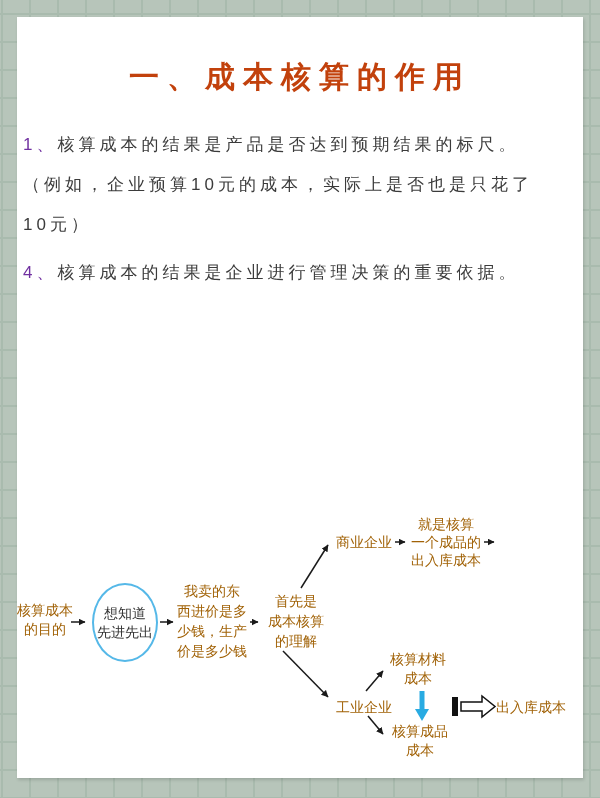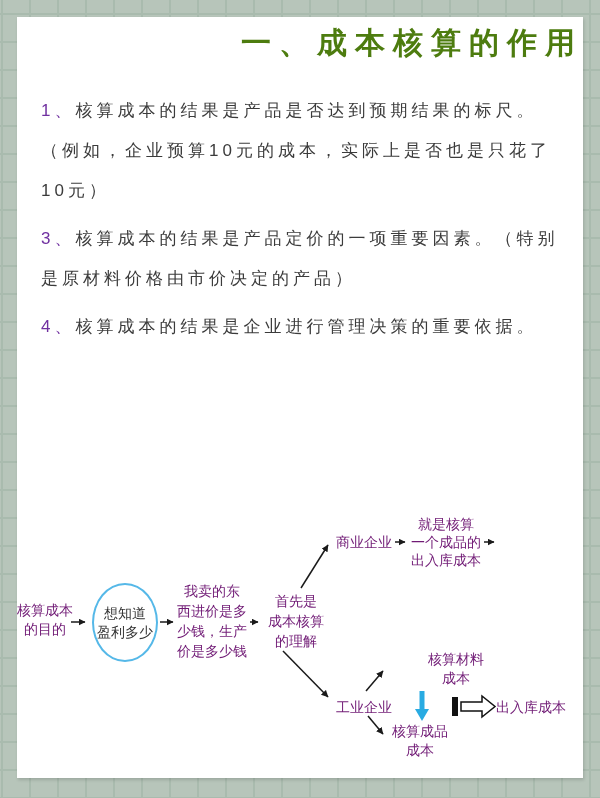"一、成本核算的作用" .title { color: #4d7c0f -> #c2410c; margin-top: 8px -> 42px; text-align: right -> center }
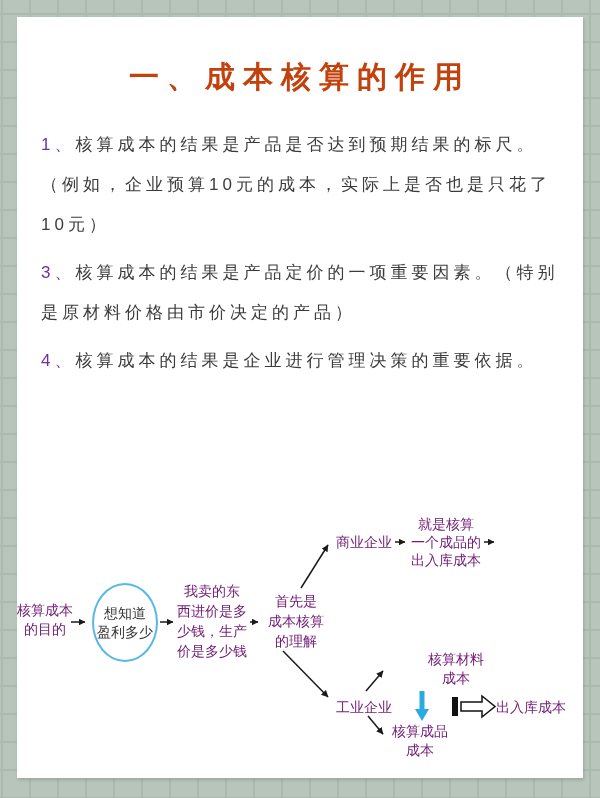"1、核算成本的结果是产品是否达到预期结果的标尺。" .content { padding: 0 13px 0 24px -> 0 13px 0 6px }
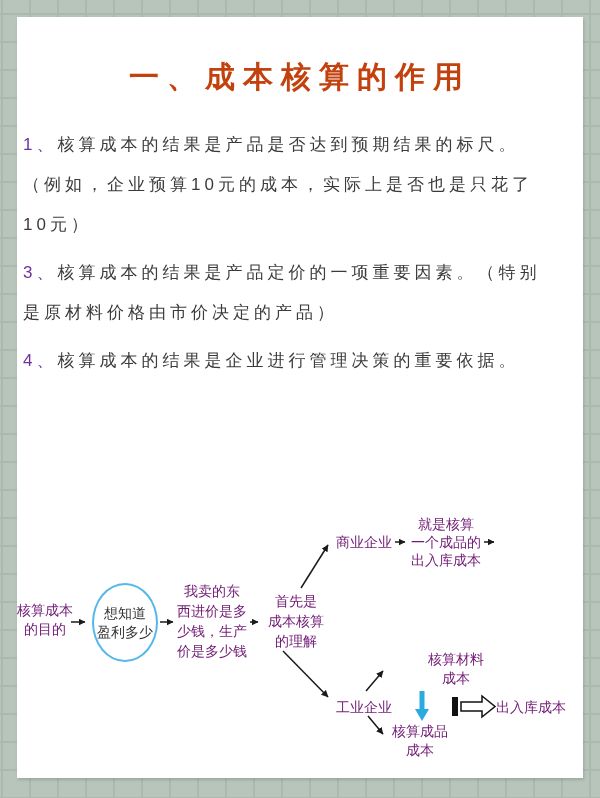"3、核算成本的结果是产品定价的一项重要因素。（特别" p.point { html: <p><span>3、</span><span>核算成本的结果是产品定价的一项重要因素。（特别 是原材料价格由市价决定的产品）</span></p> -> none }
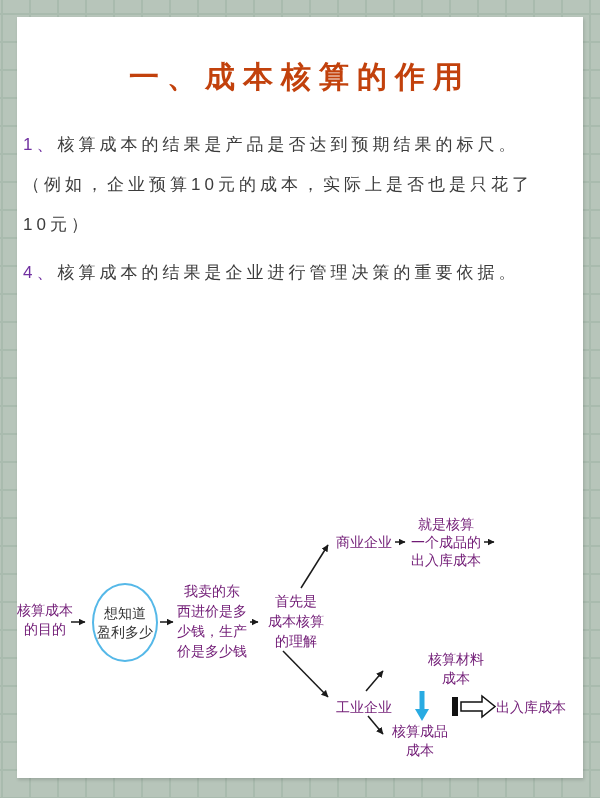"就是核算" .d-node { color: #701a75 -> #a16207 }
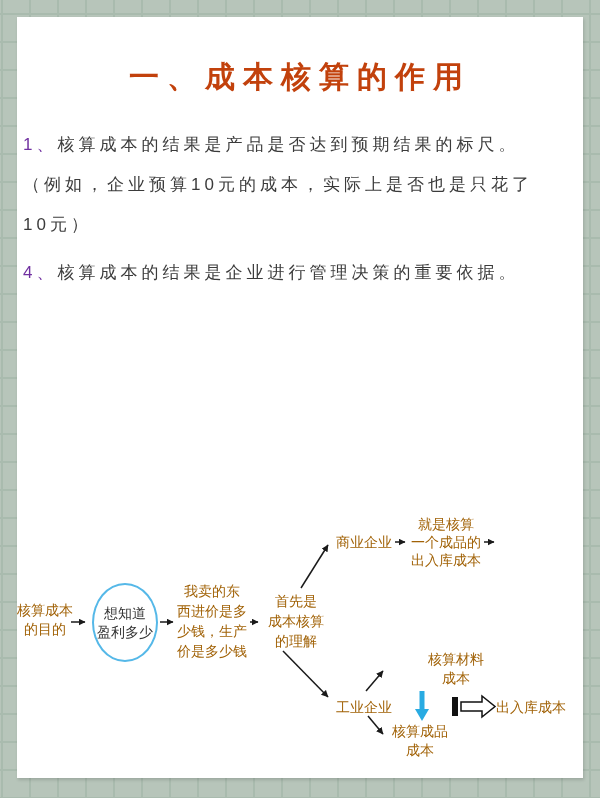"想知道" div.d-circle { text: 盈利多少 -> 先进先出 }
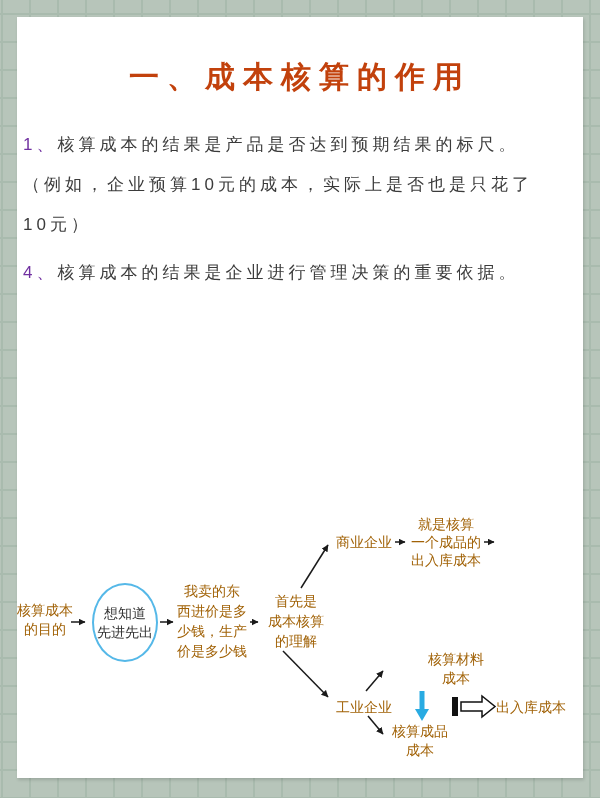"核算材料" div.d-node { margin-left: 38px -> none }
